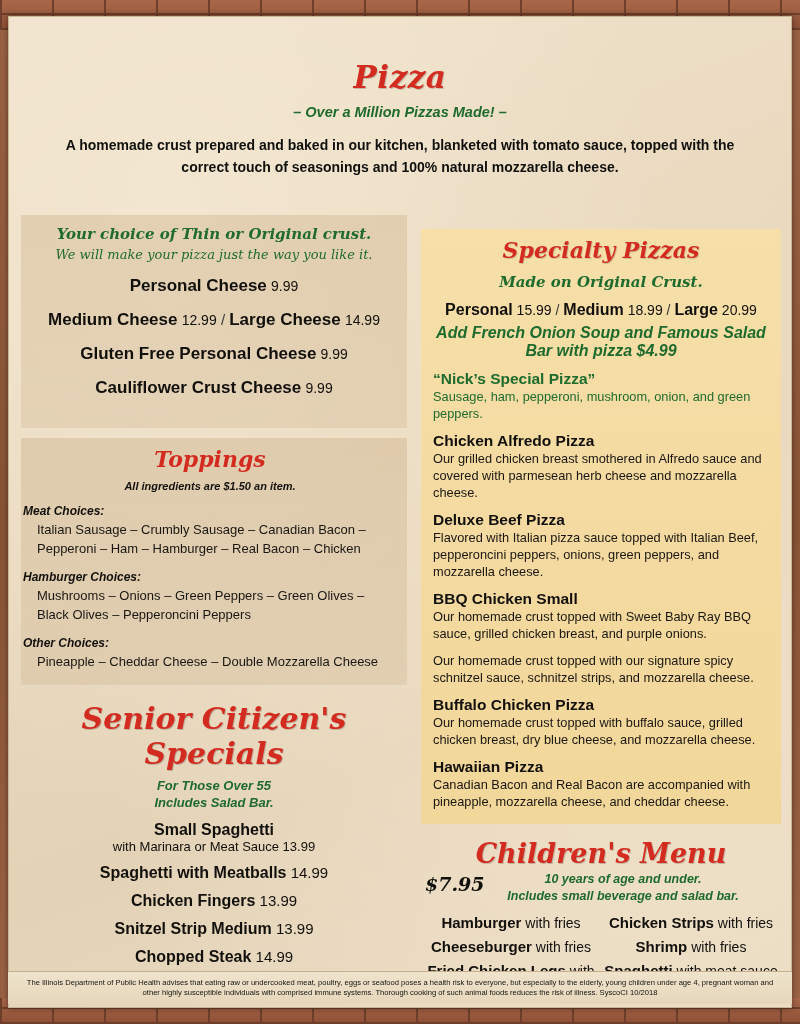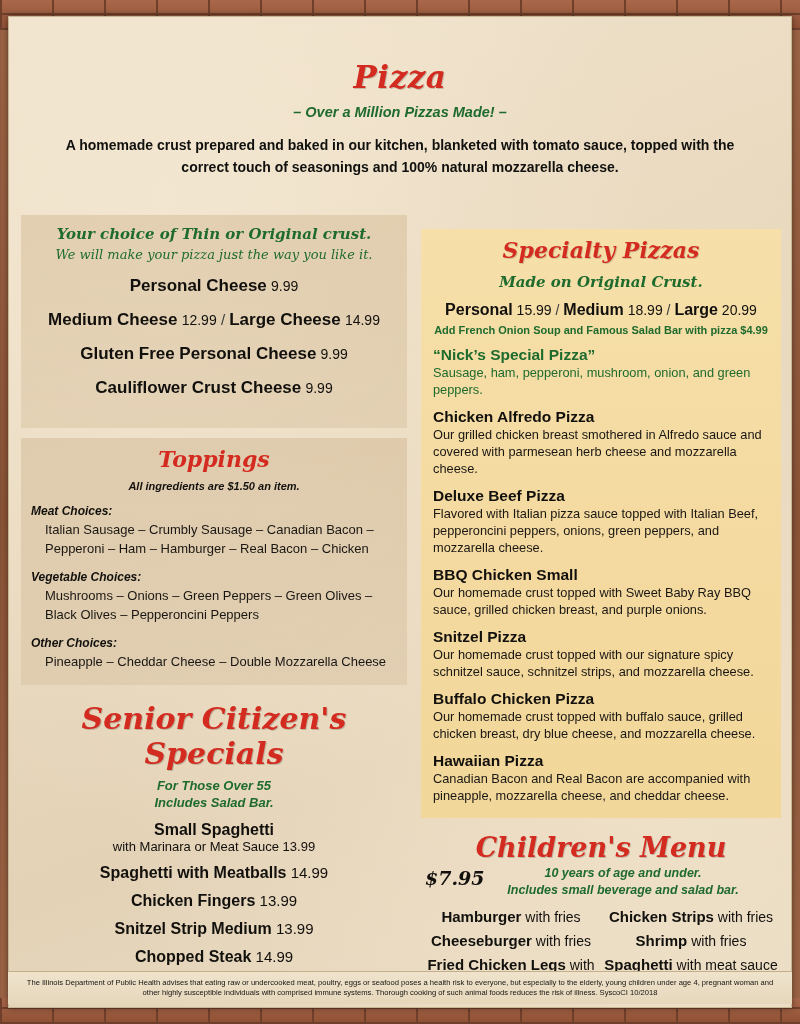"Add French Onion Soup and" .spec-add { font-size: 11px -> 16px; font-style: none -> italic }
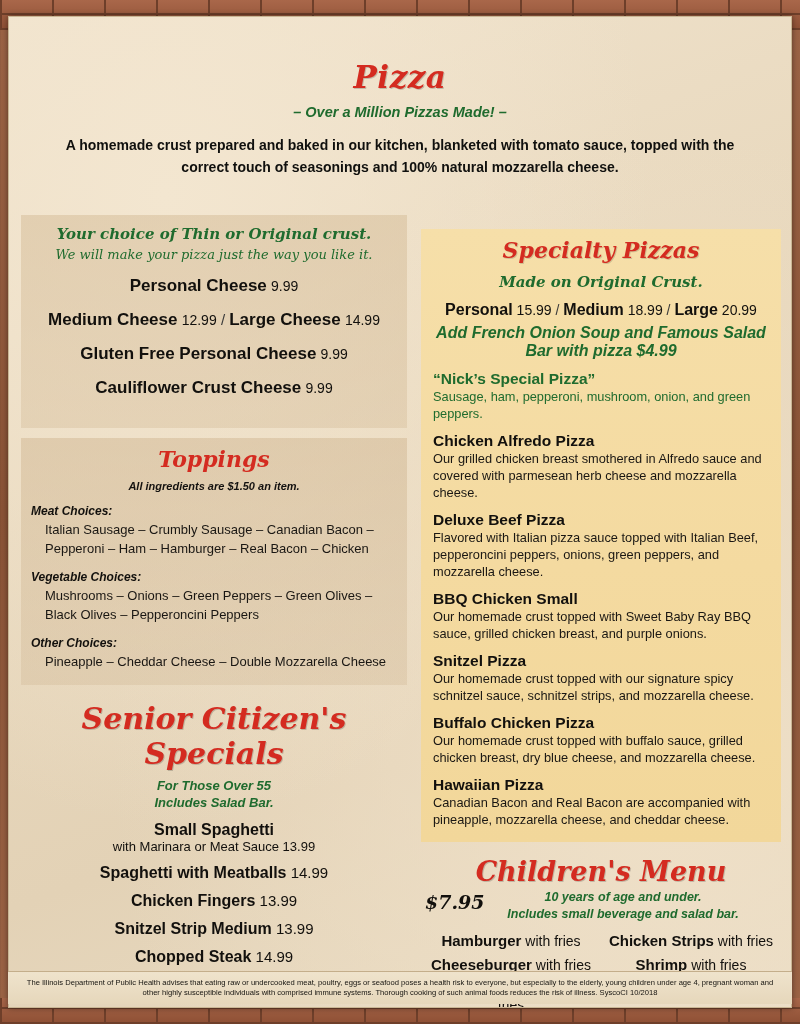"Toppings" .toppings-wrap { padding: 8px 10px 14px 10px -> 8px 10px 14px 2px }
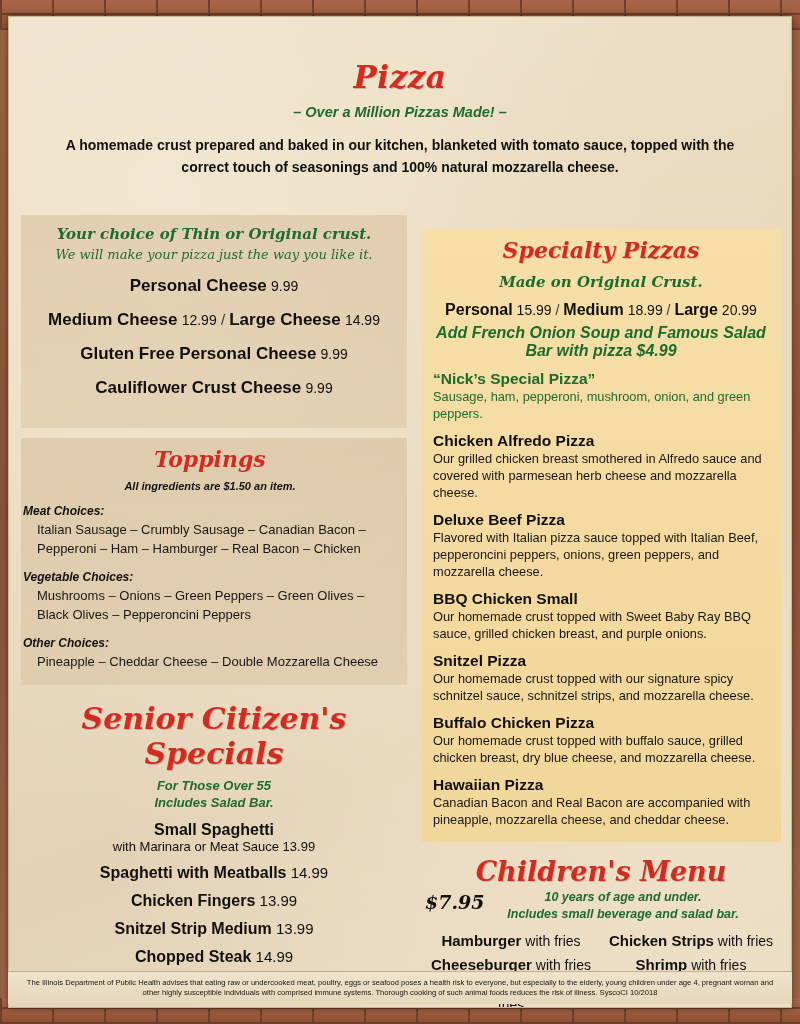"Vegetable Choices:" div.grp-h { text: Vegetable -> Hamburger }
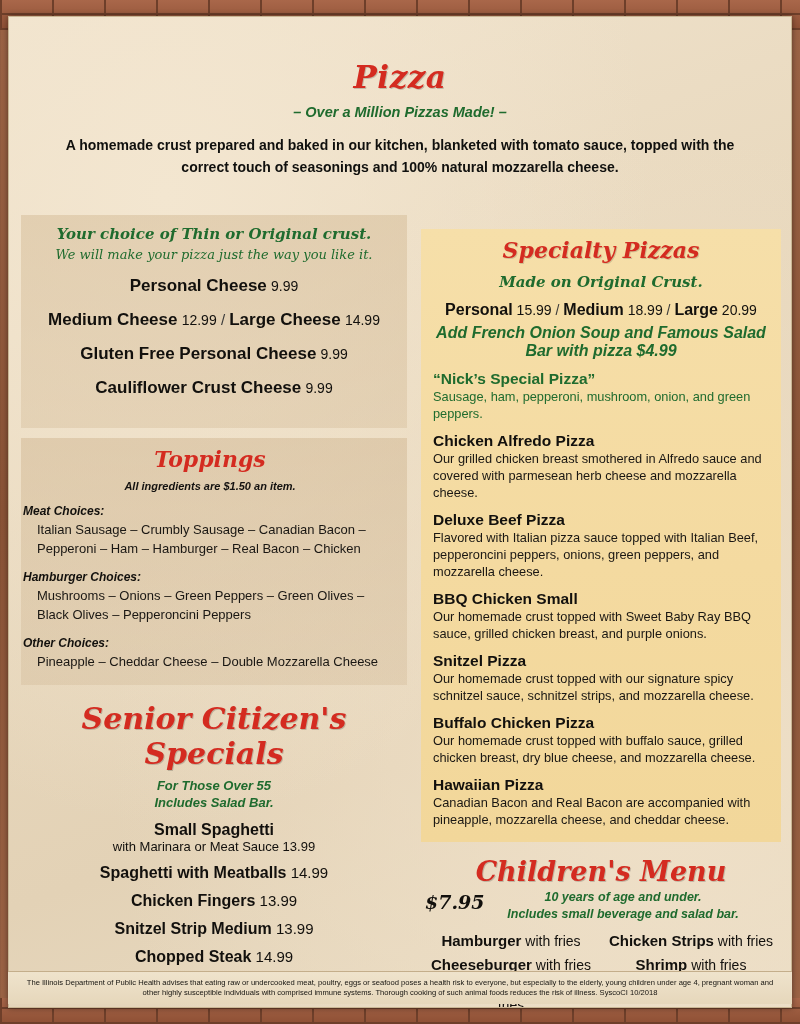"Snitzel Pizza" div.pz-name { html: <div>Snitzel Pizza</div> -> none }
